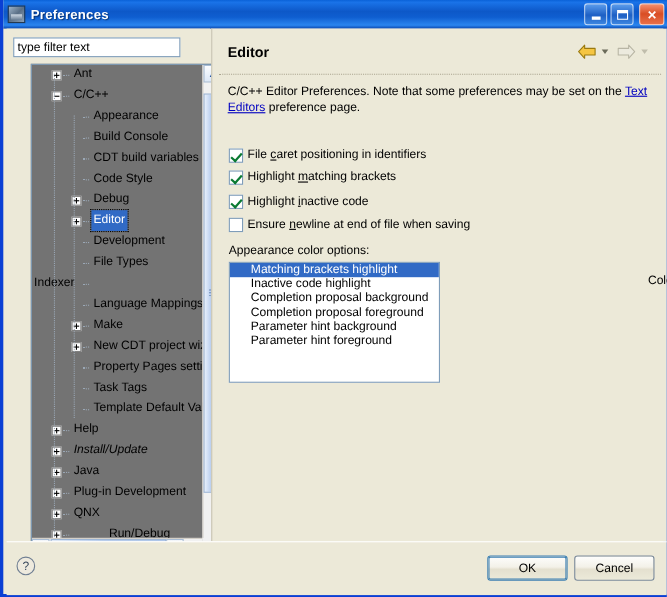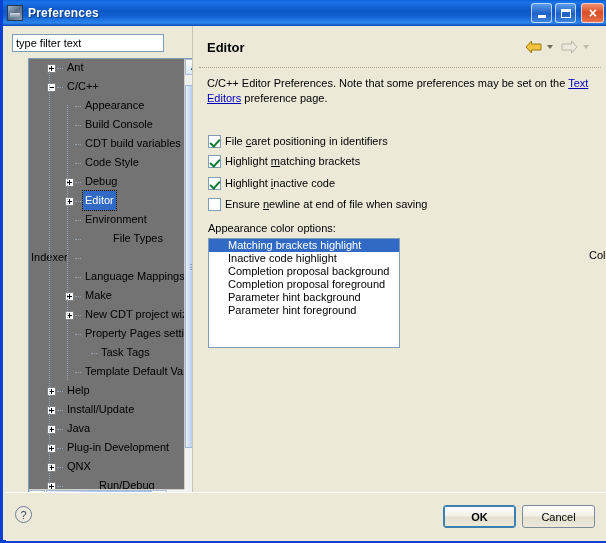"Environment" span.lbl { text: Environment -> Development }
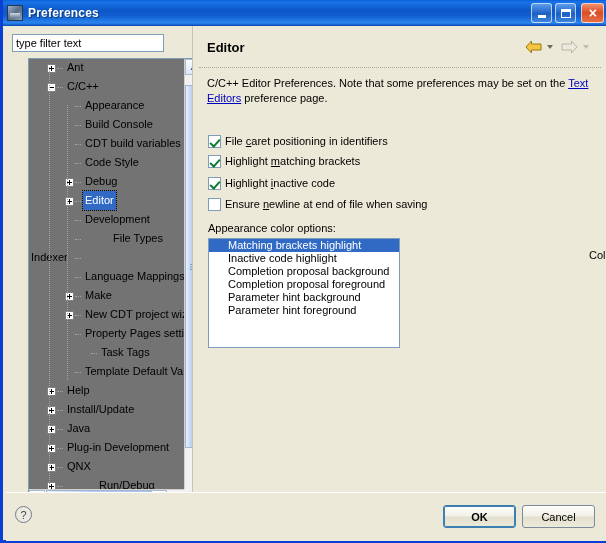"File Types" span.lbl { margin-left: 82px -> 54px }
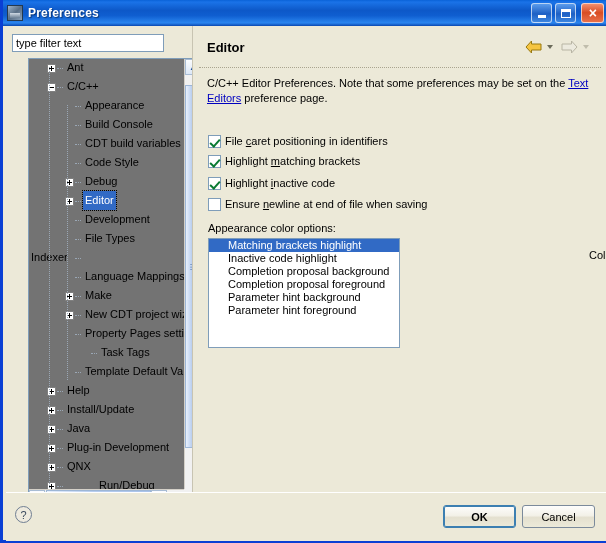"Task Tags" div.tnode { margin-left: 16px -> none }
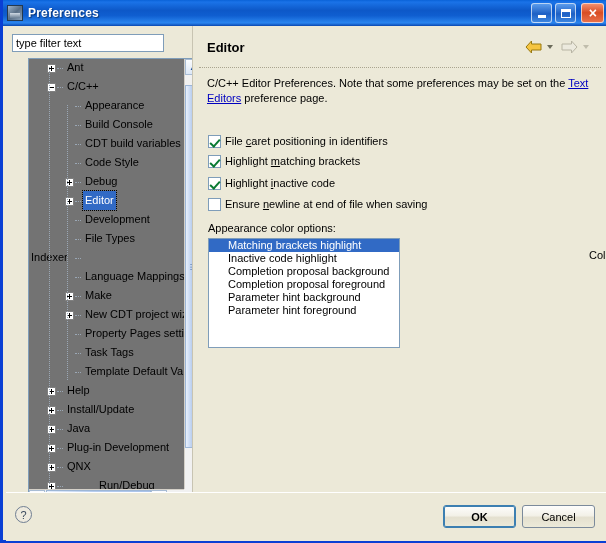"Install/Update" span.lbl { font-style: none -> italic }
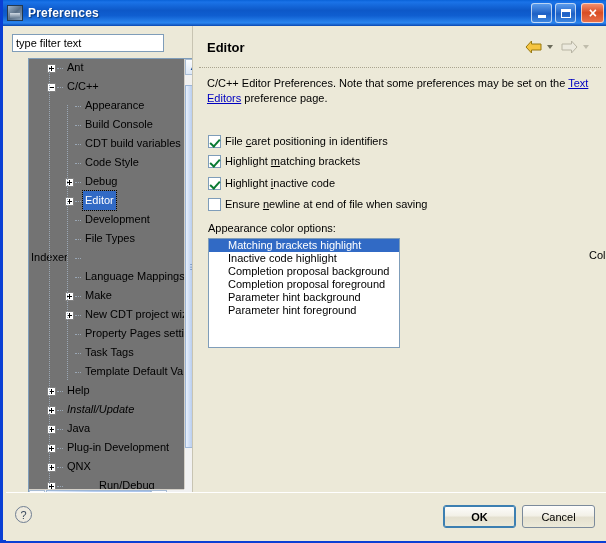"OK" .xpbtn.default { font-weight: bold -> none }
